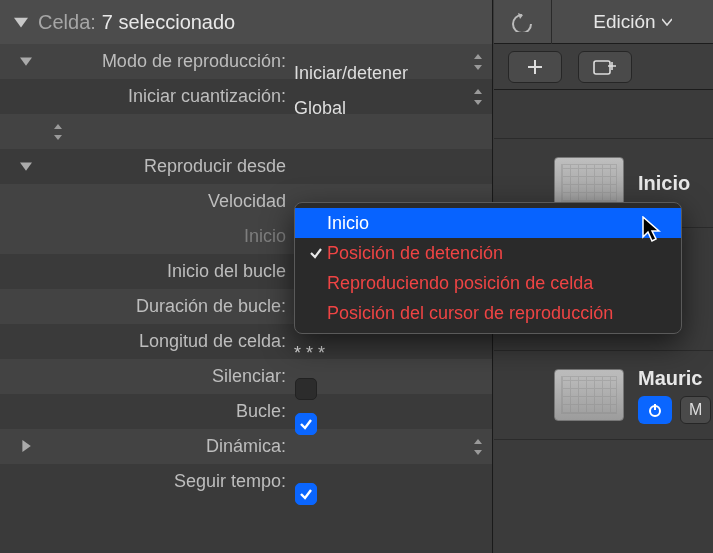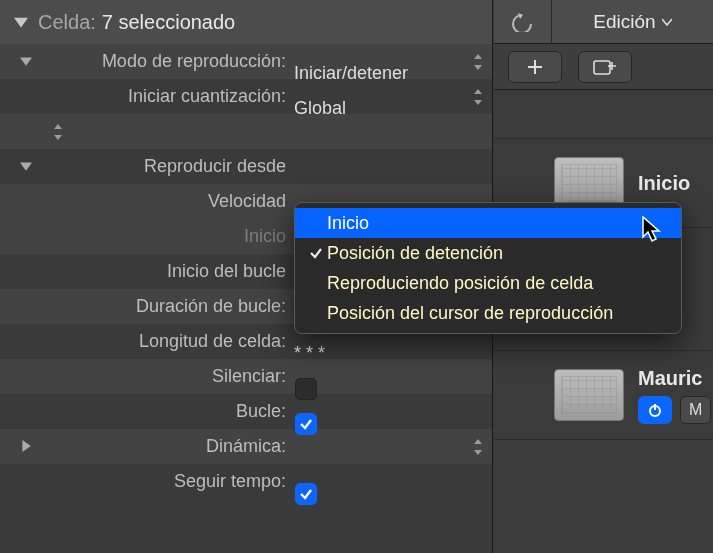"Posición de detención" .menu-item { color: #fef9c3 -> #ef4444 }
